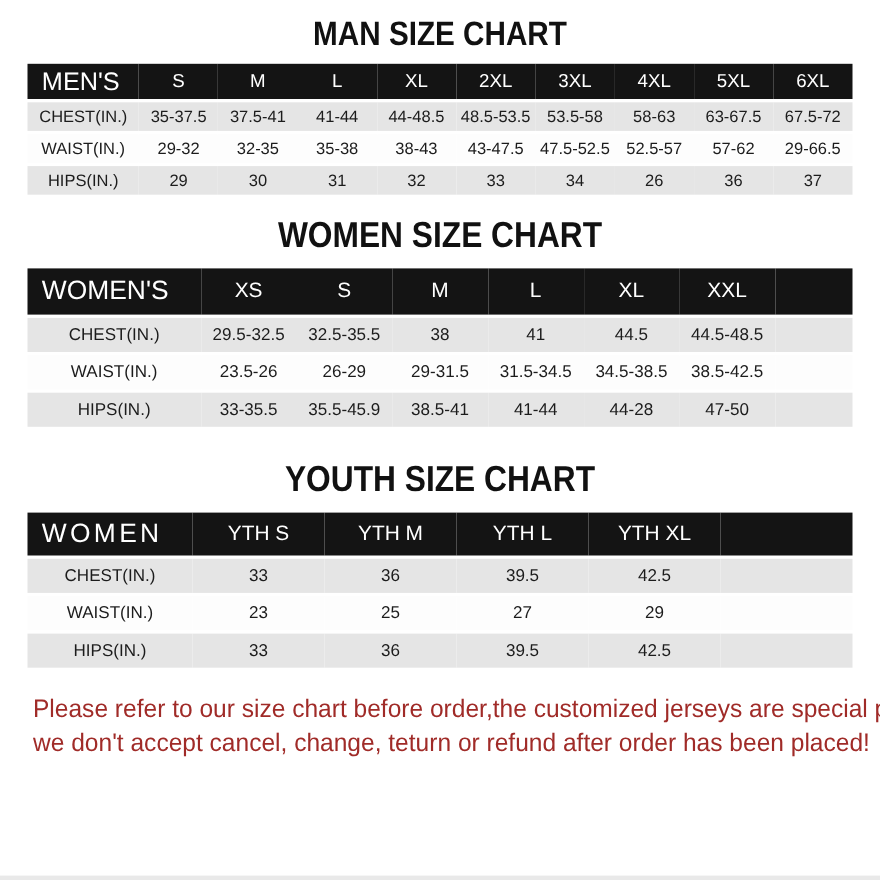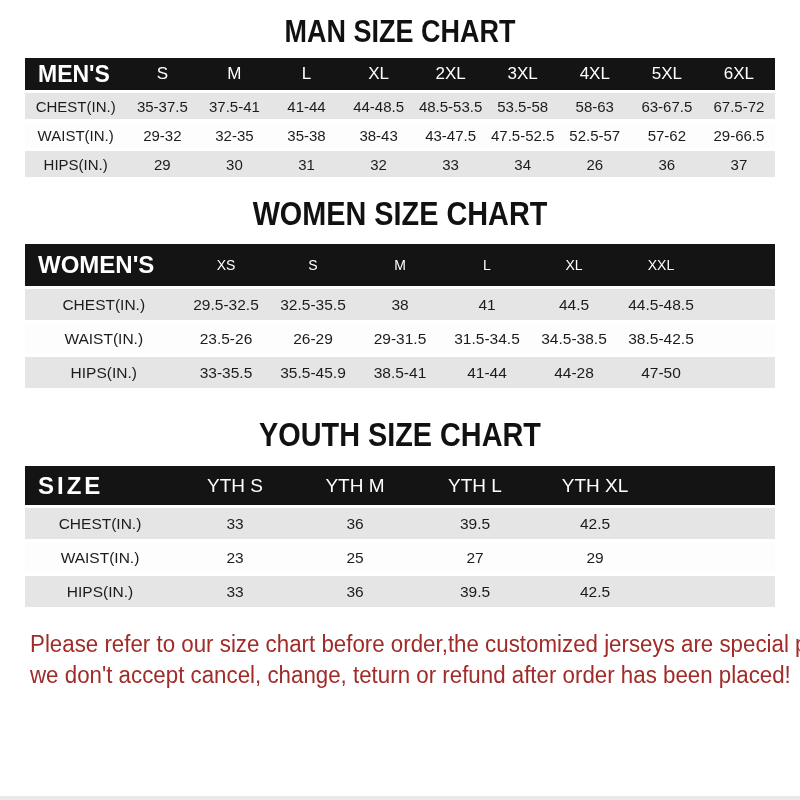"MEN'S" table.size-table thead th.corner-label { font-weight: 700 -> 400 }
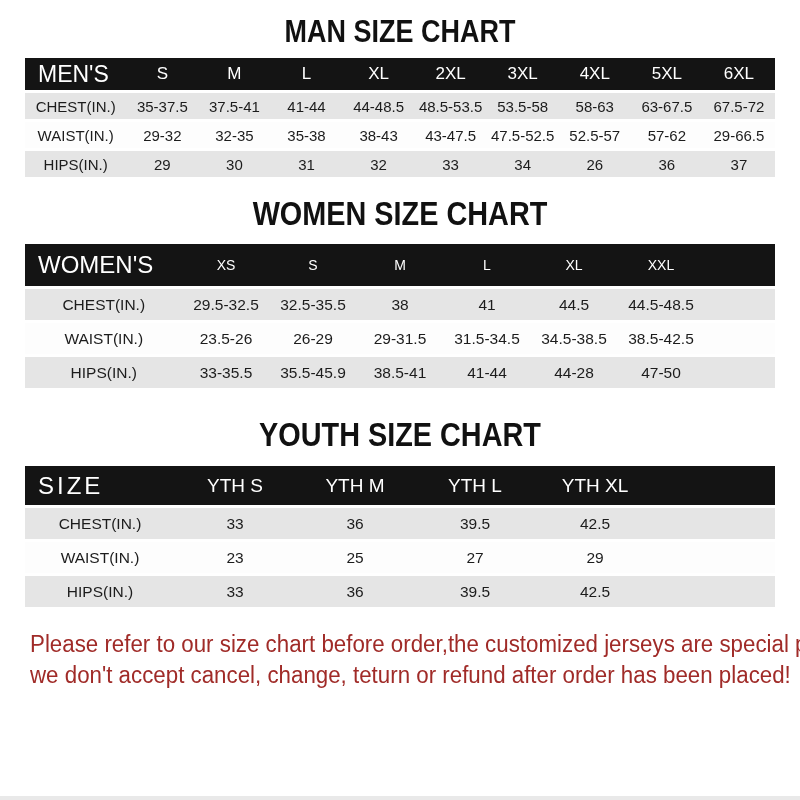"XS" table.table-women thead th { font-size: 14px -> 19px }
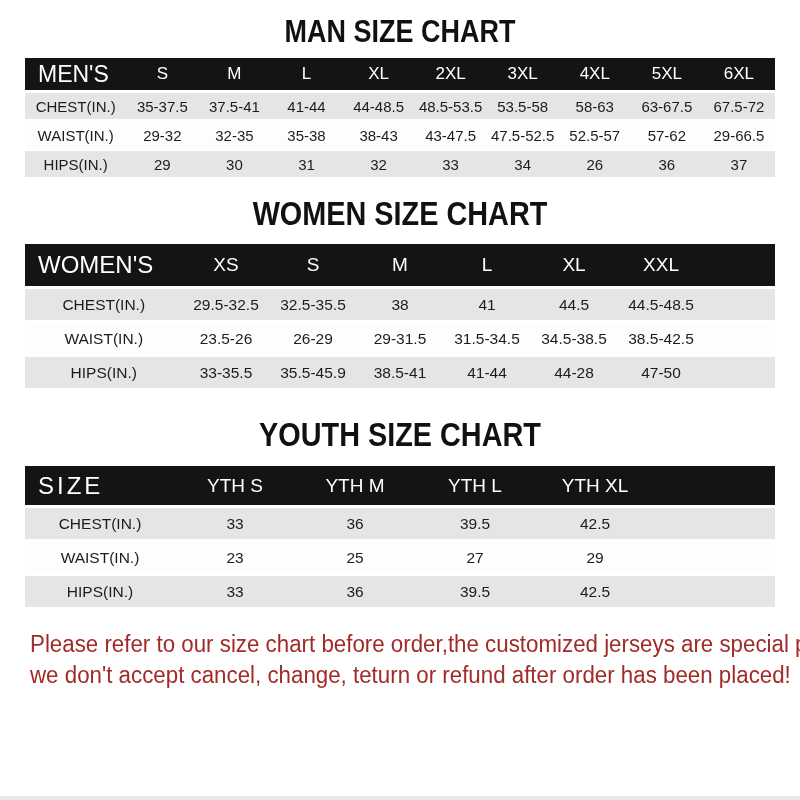"SIZE" th.corner-label { text: SIZE -> WOMEN }
